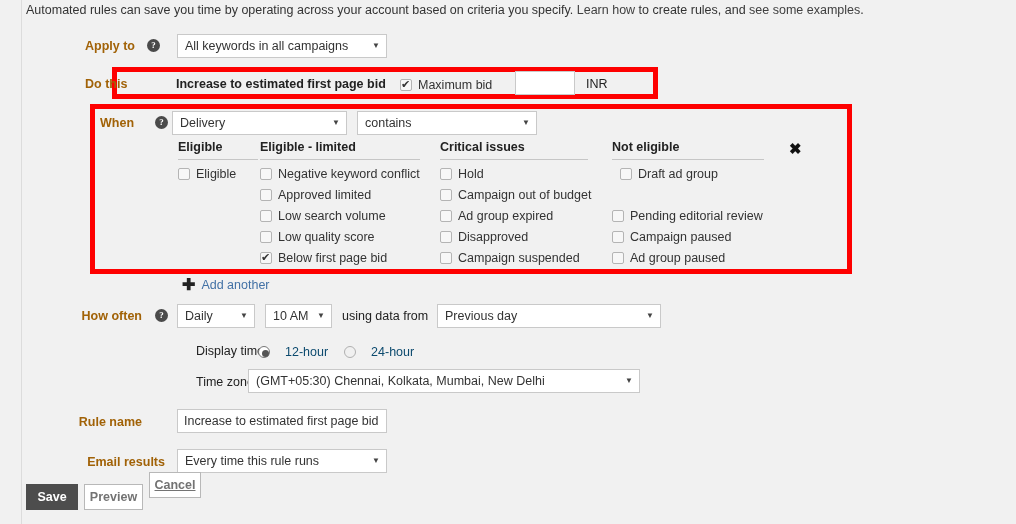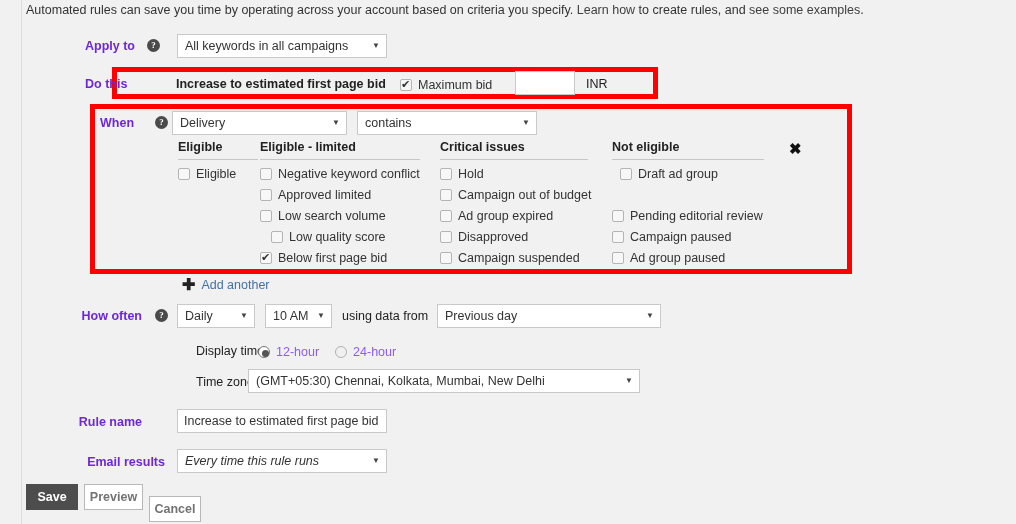"Apply to" .rowlabel { color: #6d28d9 -> #a16207 }
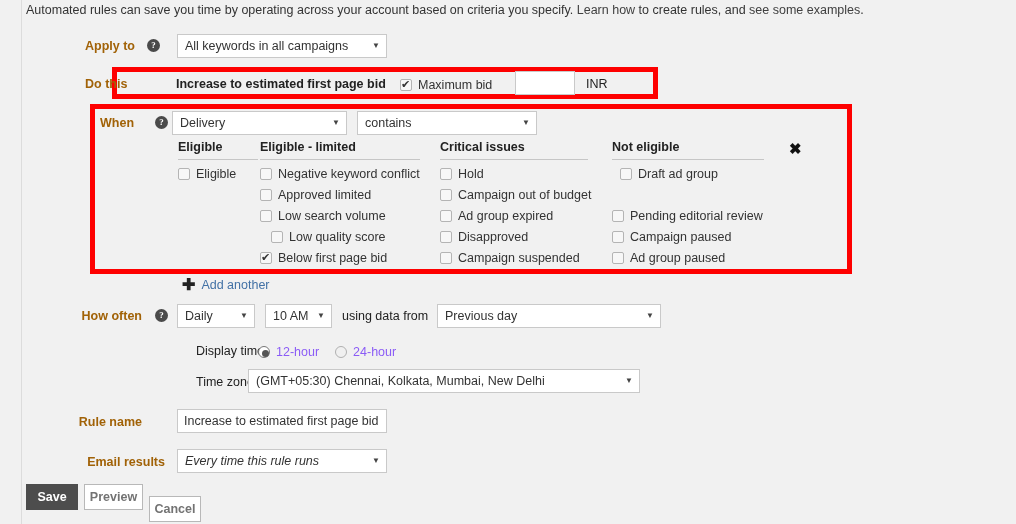"Low quality score" div.cbrow { left: 271px -> 260px }
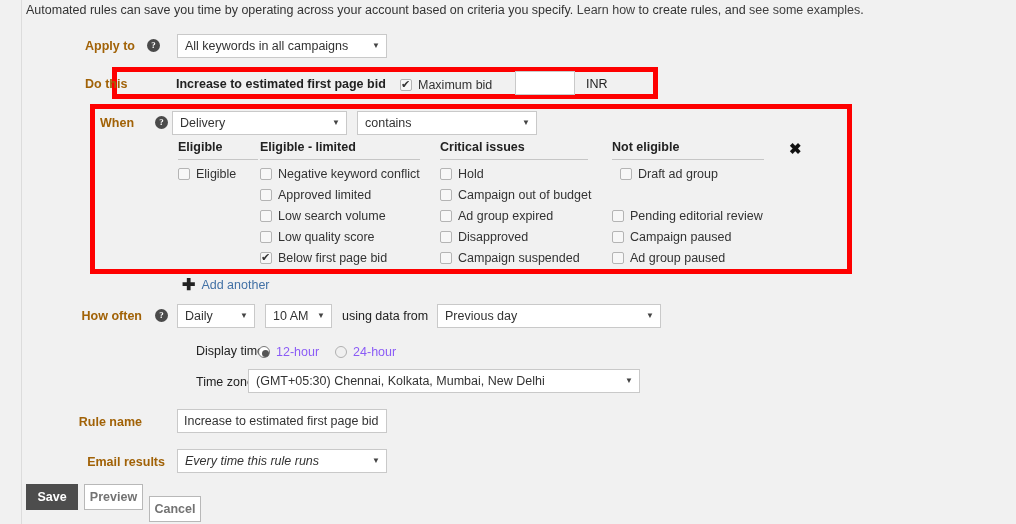"12-hour" .radiolabel { color: #8b5cf6 -> #0c4a6e; margin-left: 6px -> 15px }
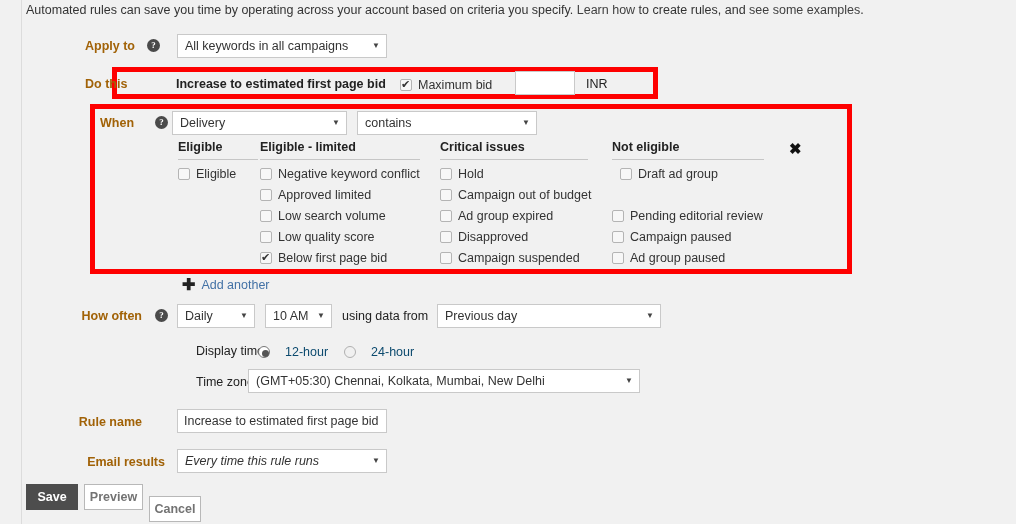"Every time this rule runs" div.select { font-style: italic -> none }
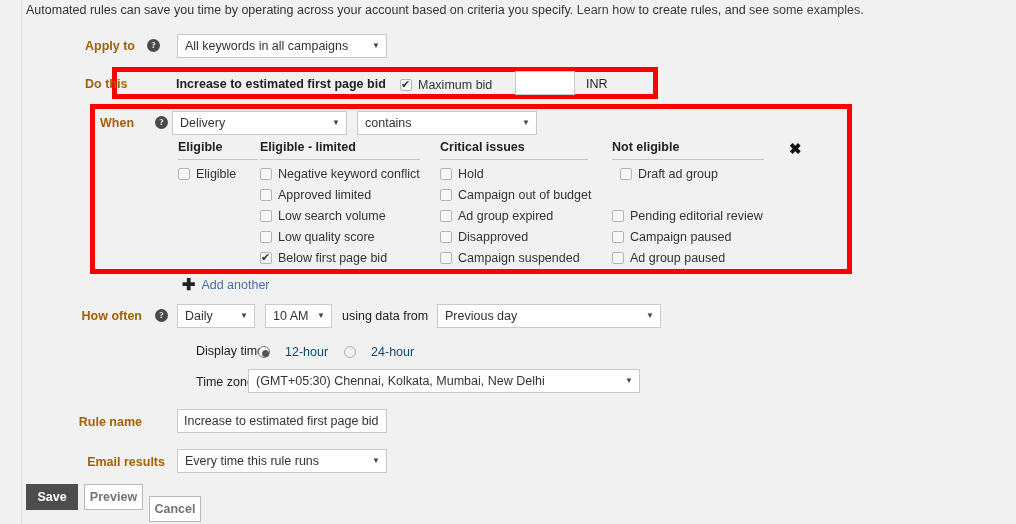"Cancel" div.btn { text-decoration: none -> underline; top: 496px -> 472px }
